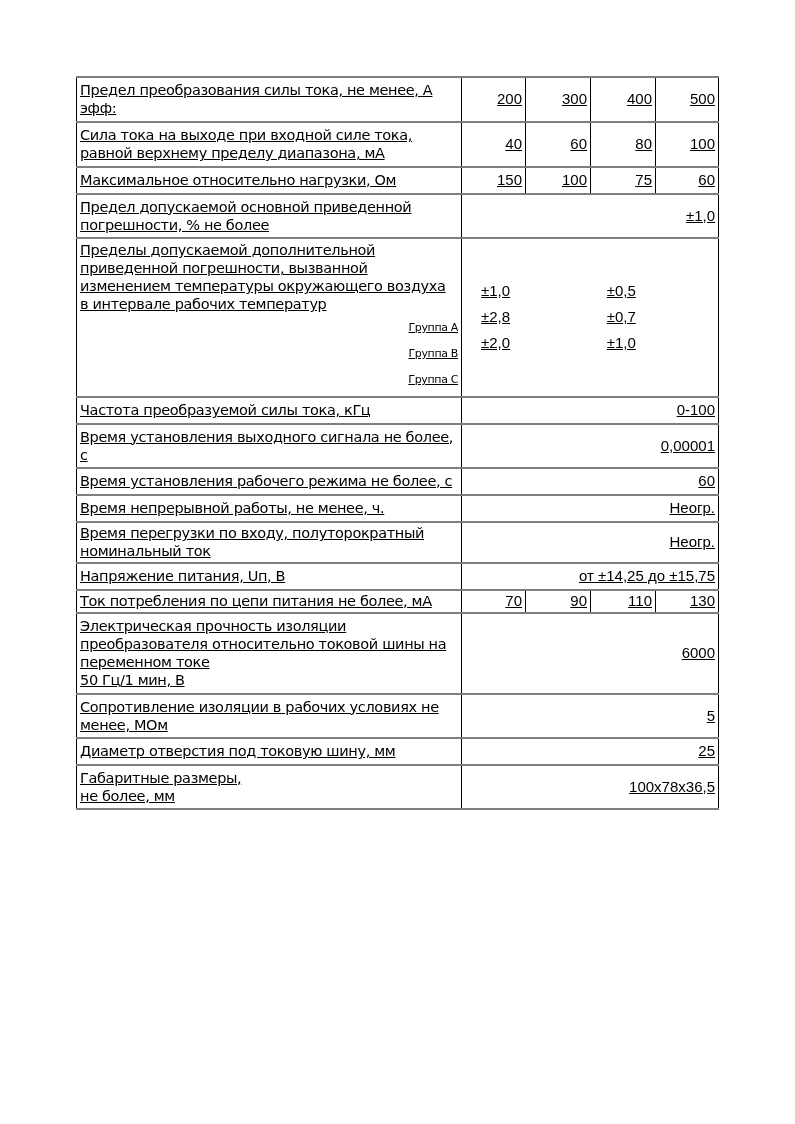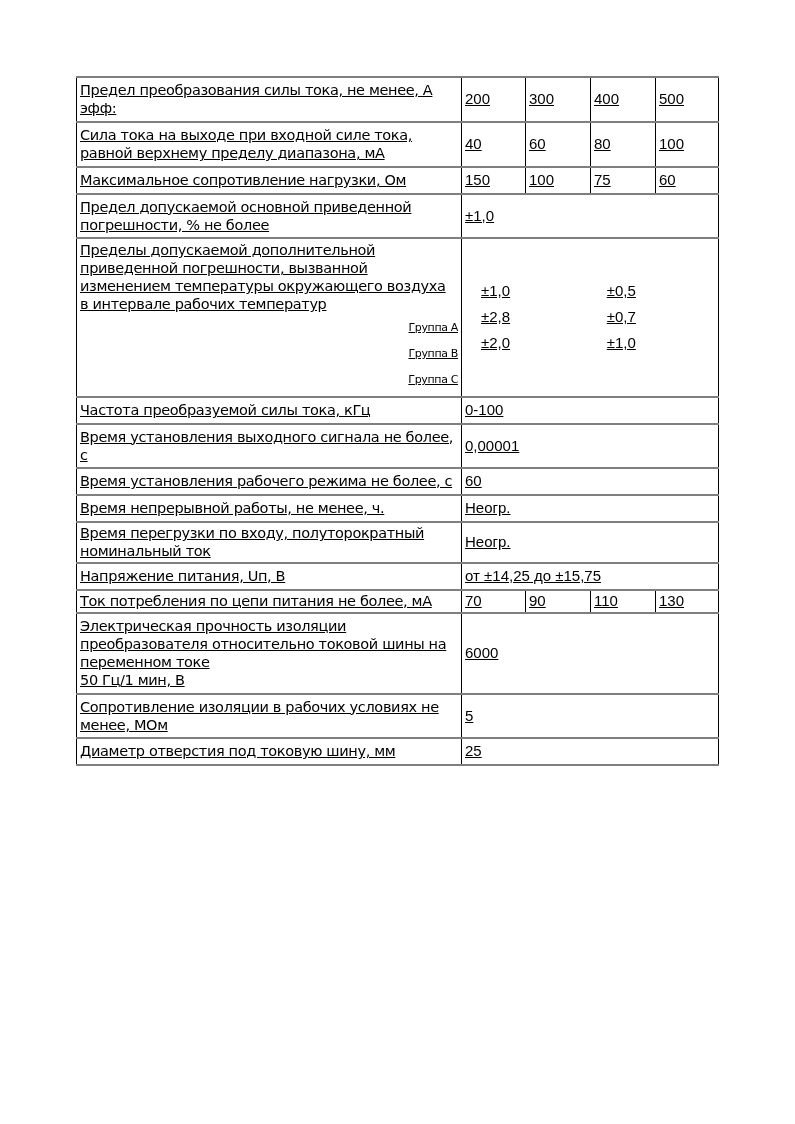"200" td.val { text-align: left -> right }
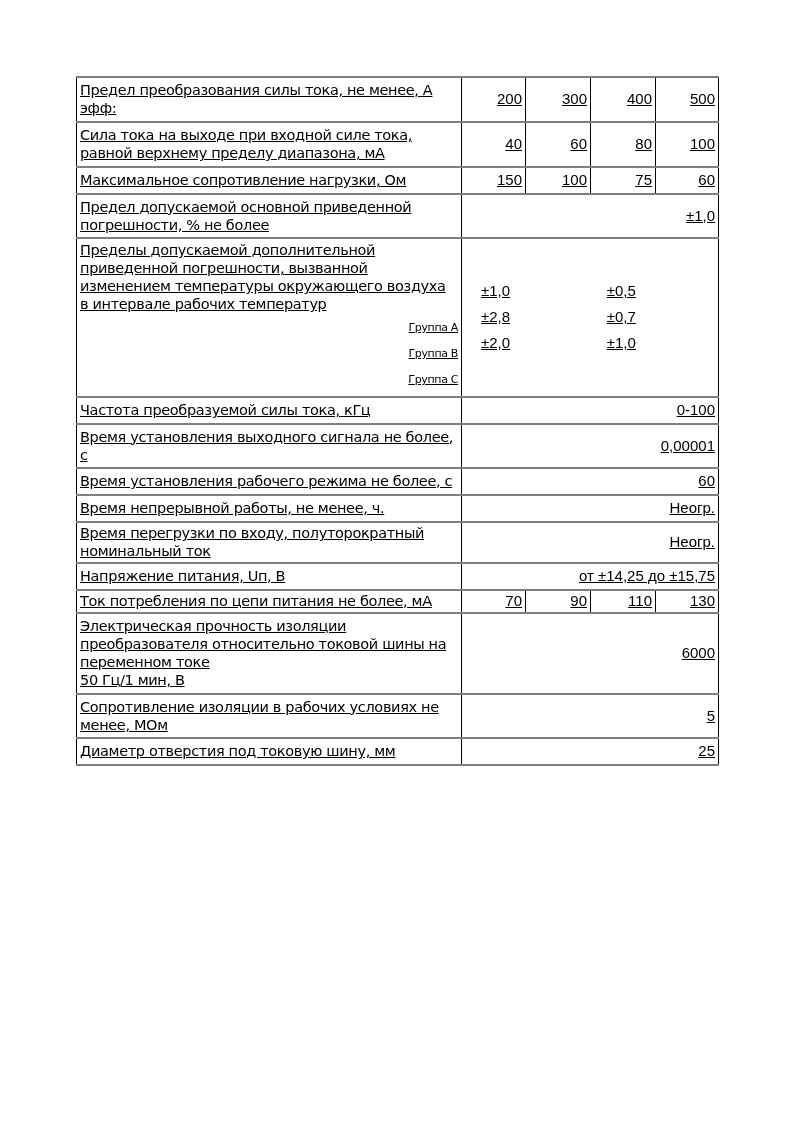"Максимальное сопротивление нагрузки, Ом" td.lbl { text: сопротивление -> относительно }
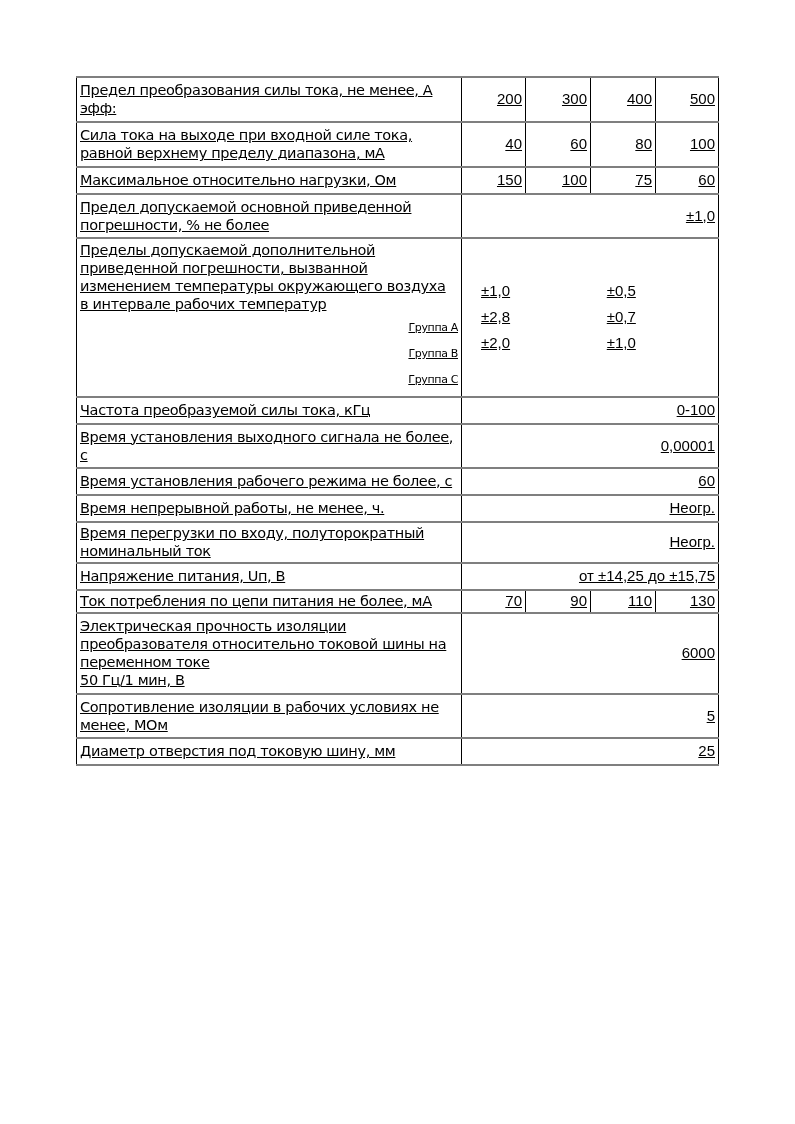"Габаритные размеры," tr { html: none -> <tr> <td> <div>Габаритные размеры,</div> <div>не более, мм</div> </td> <td>100х78х36,5</td> </tr> }
